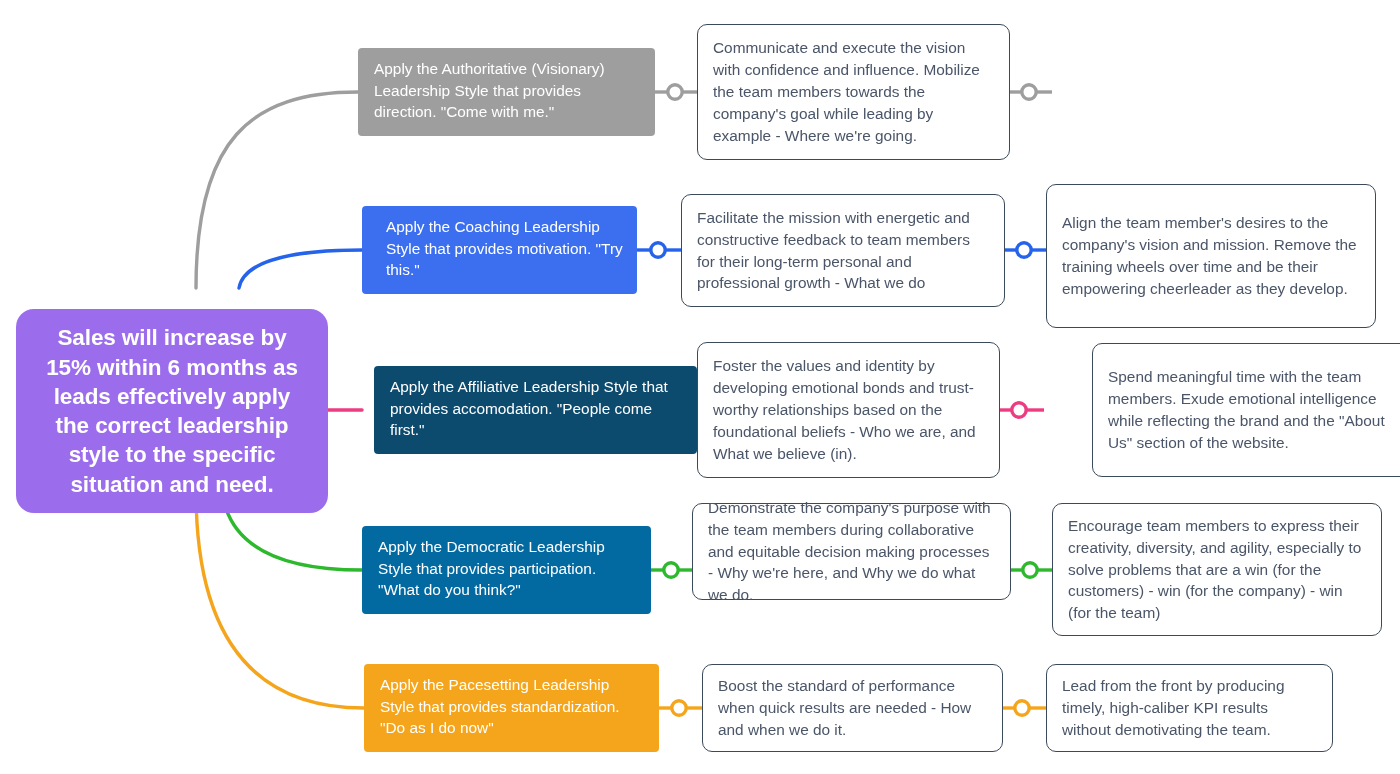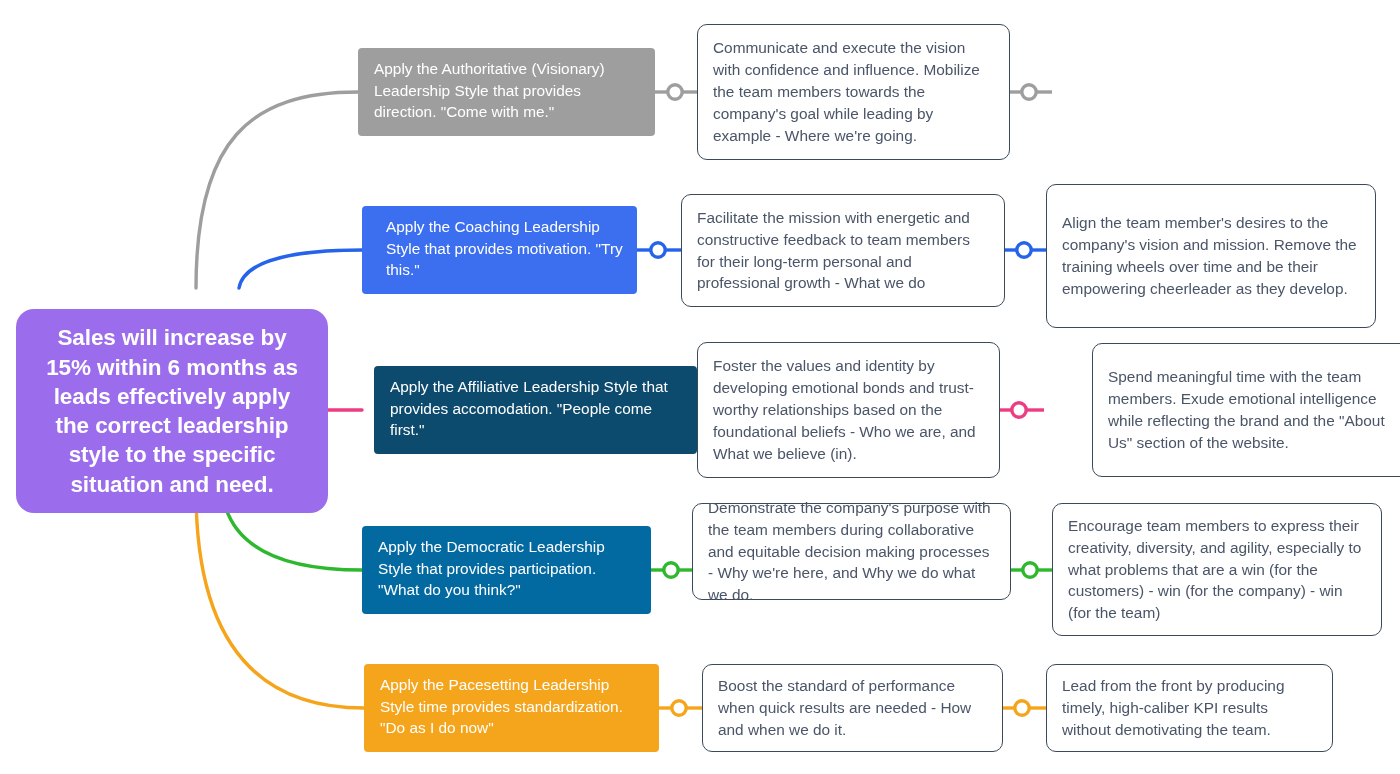"Encourage team members to express" span.txt { text: what -> solve }
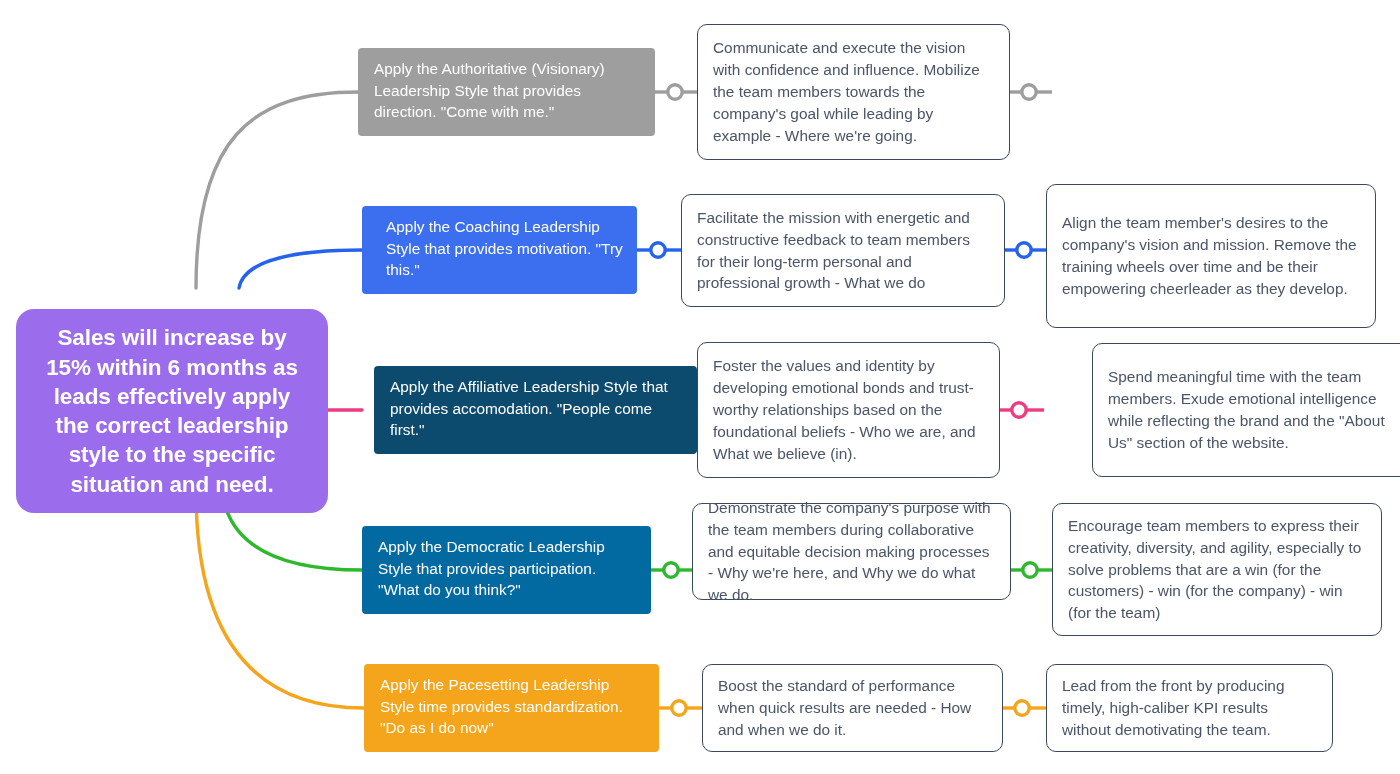"Apply the Pacesetting Leadership Style" span.txt { text: time -> that }
